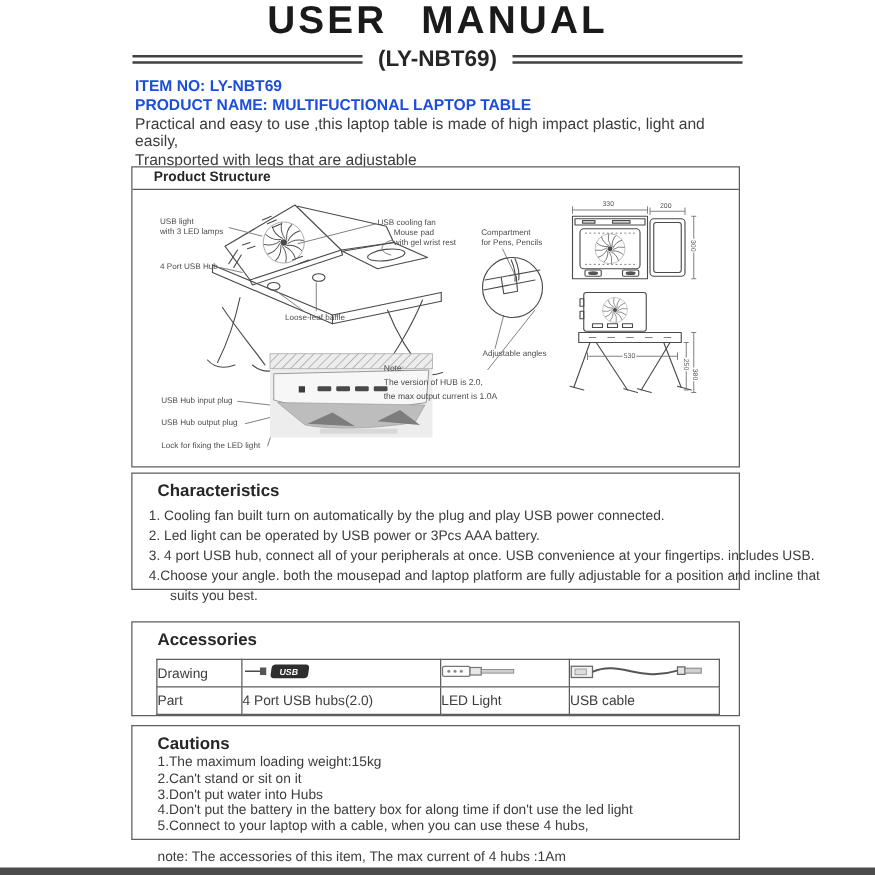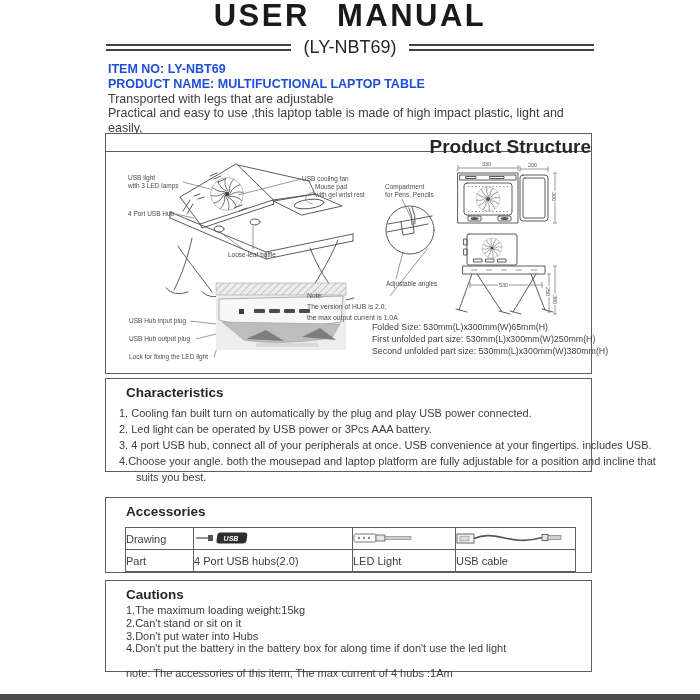"(LY-NBT69)" .subtitle-row { font-weight: none -> bold }
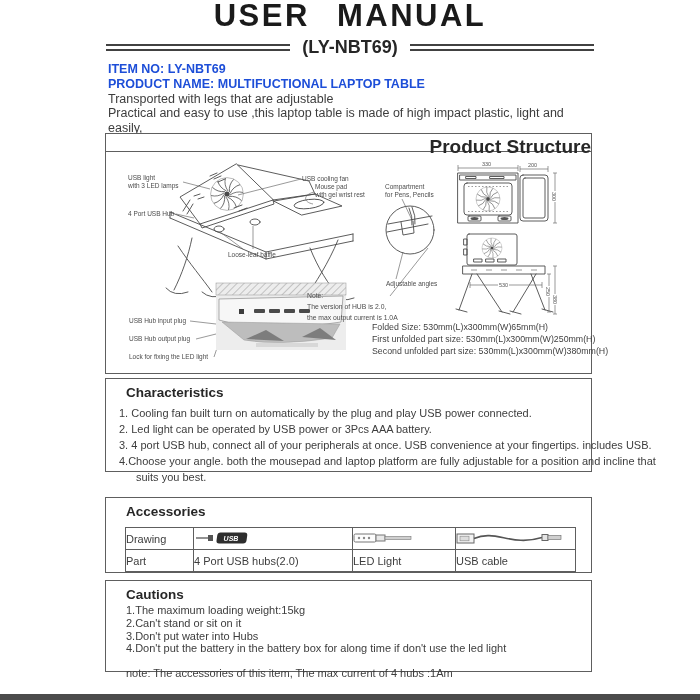"Transported with legs that are" div { order: before "Practical and easy to use" -> after "Practical and easy to use" }
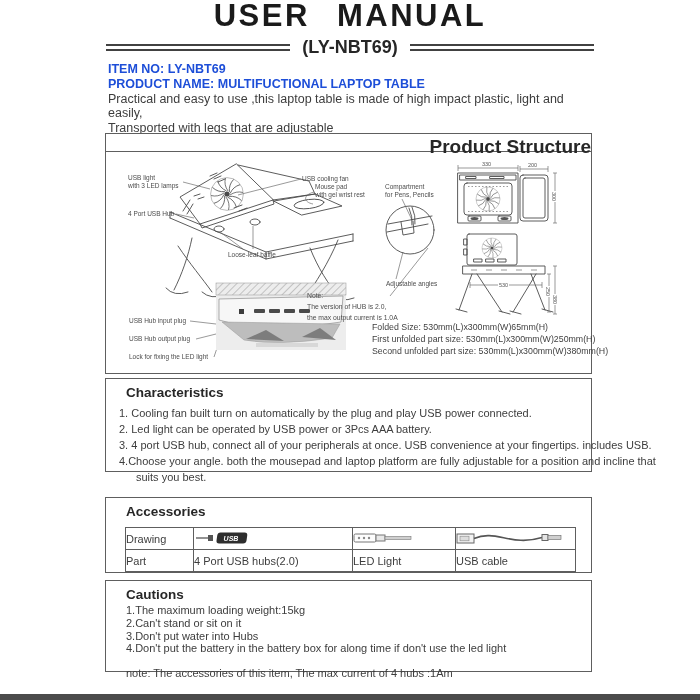"Product Structure" .ps-head { font-size: 19px -> 11px; text-align: right -> none }
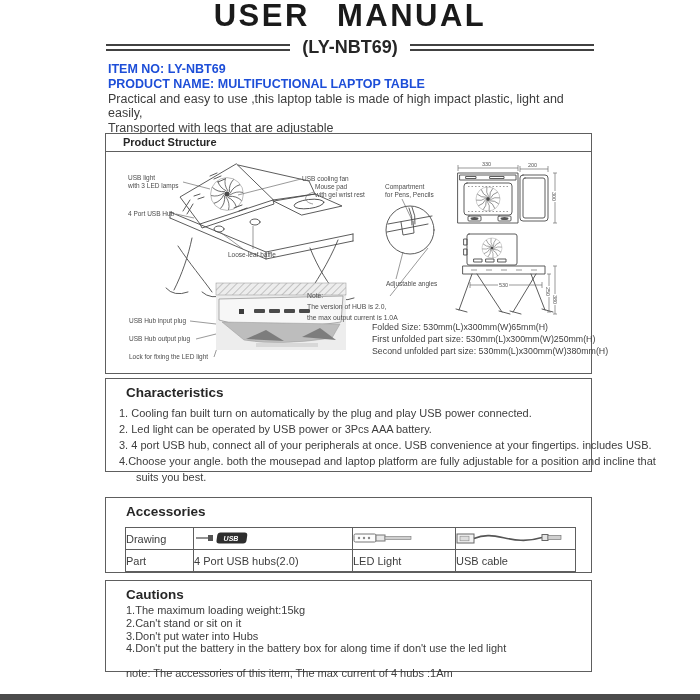"Folded Size: 530mm(L)x300mm(W)65mm(H)" div.sizes { html: <div> <div>Folded Size: 530mm(L)x300mm(W)65mm(H)</div> <div>First unfolded part size: 530mm(L)x300mm(W)250mm(H)</div> <div>Second unfolded part size: 530mm(L)x300mm(W)380mm(H)</div> </div> -> none }
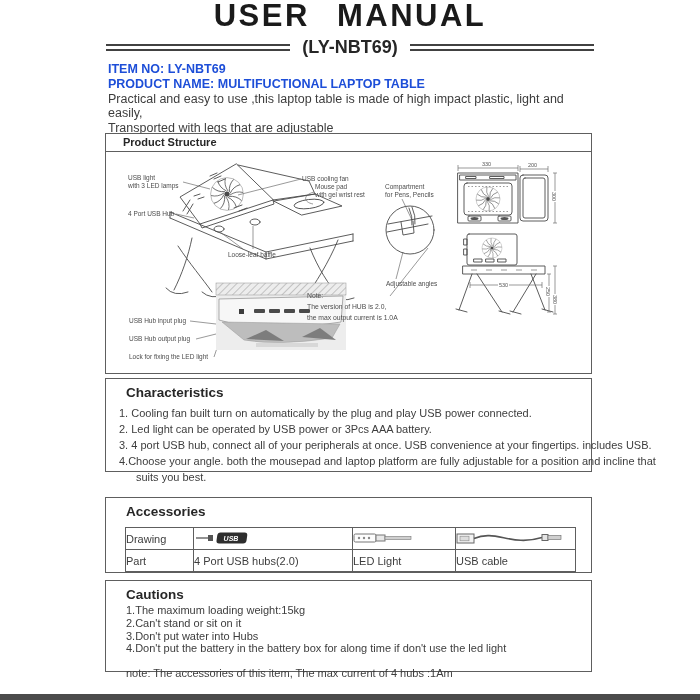"5.Connect to your laptop with" div { html: none -> <div>5.Connect to your laptop with a cable, when you can use these 4 hubs,</div> }
